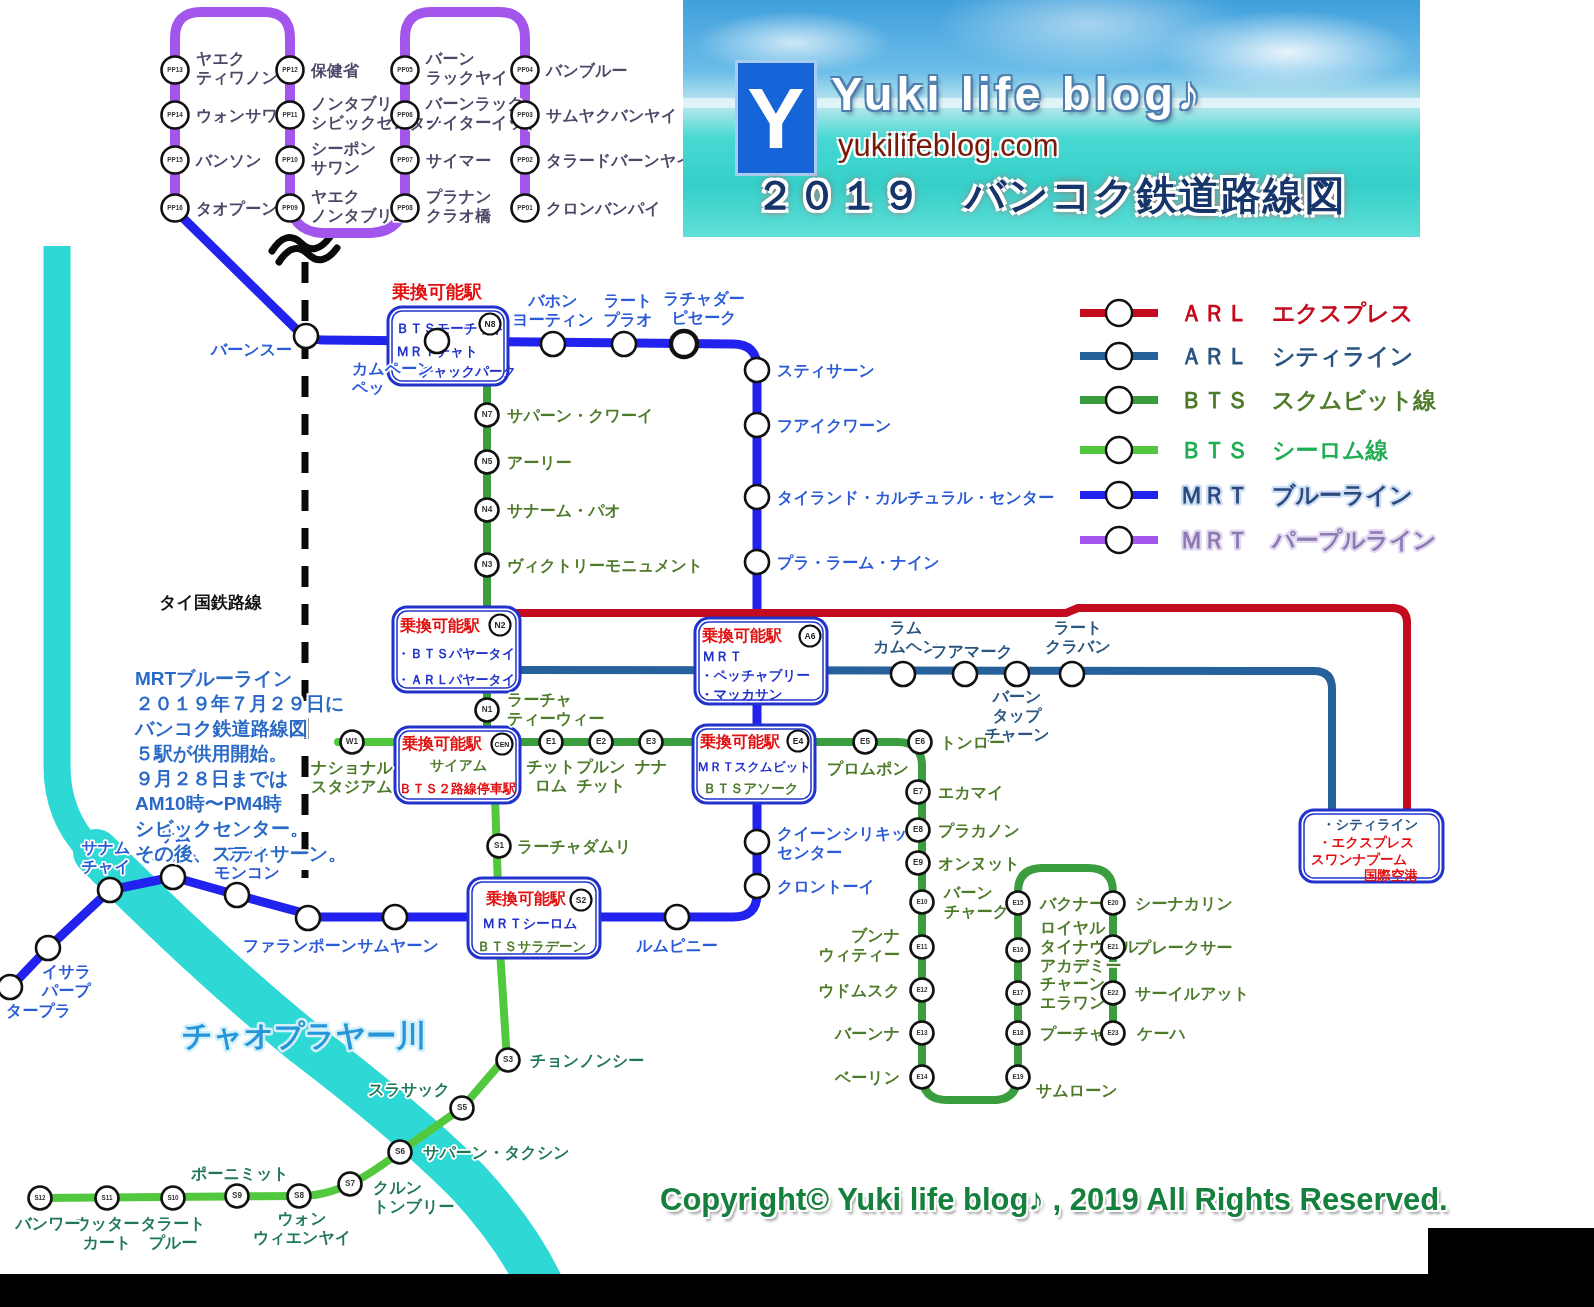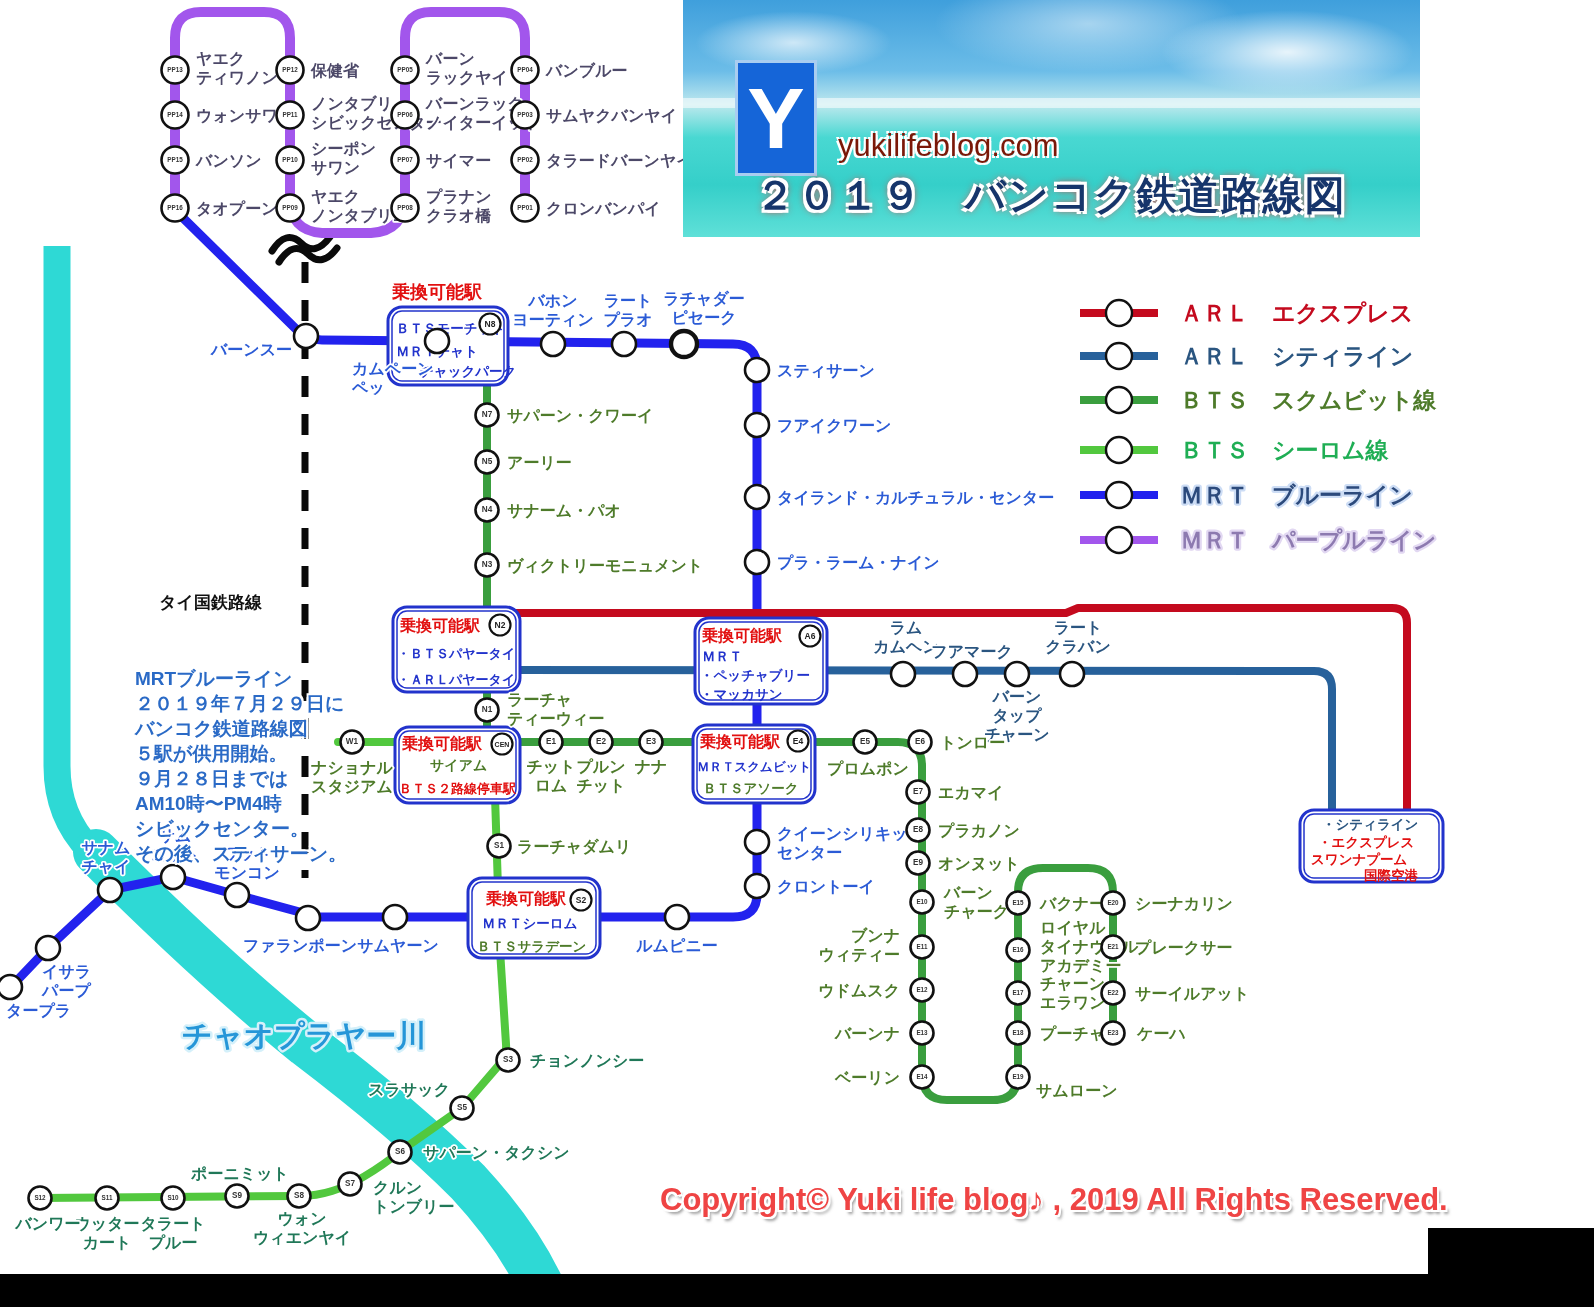"Yuki life blog♪" div.hdr-title { html: none -> <div>Yuki life blog♪</div> }
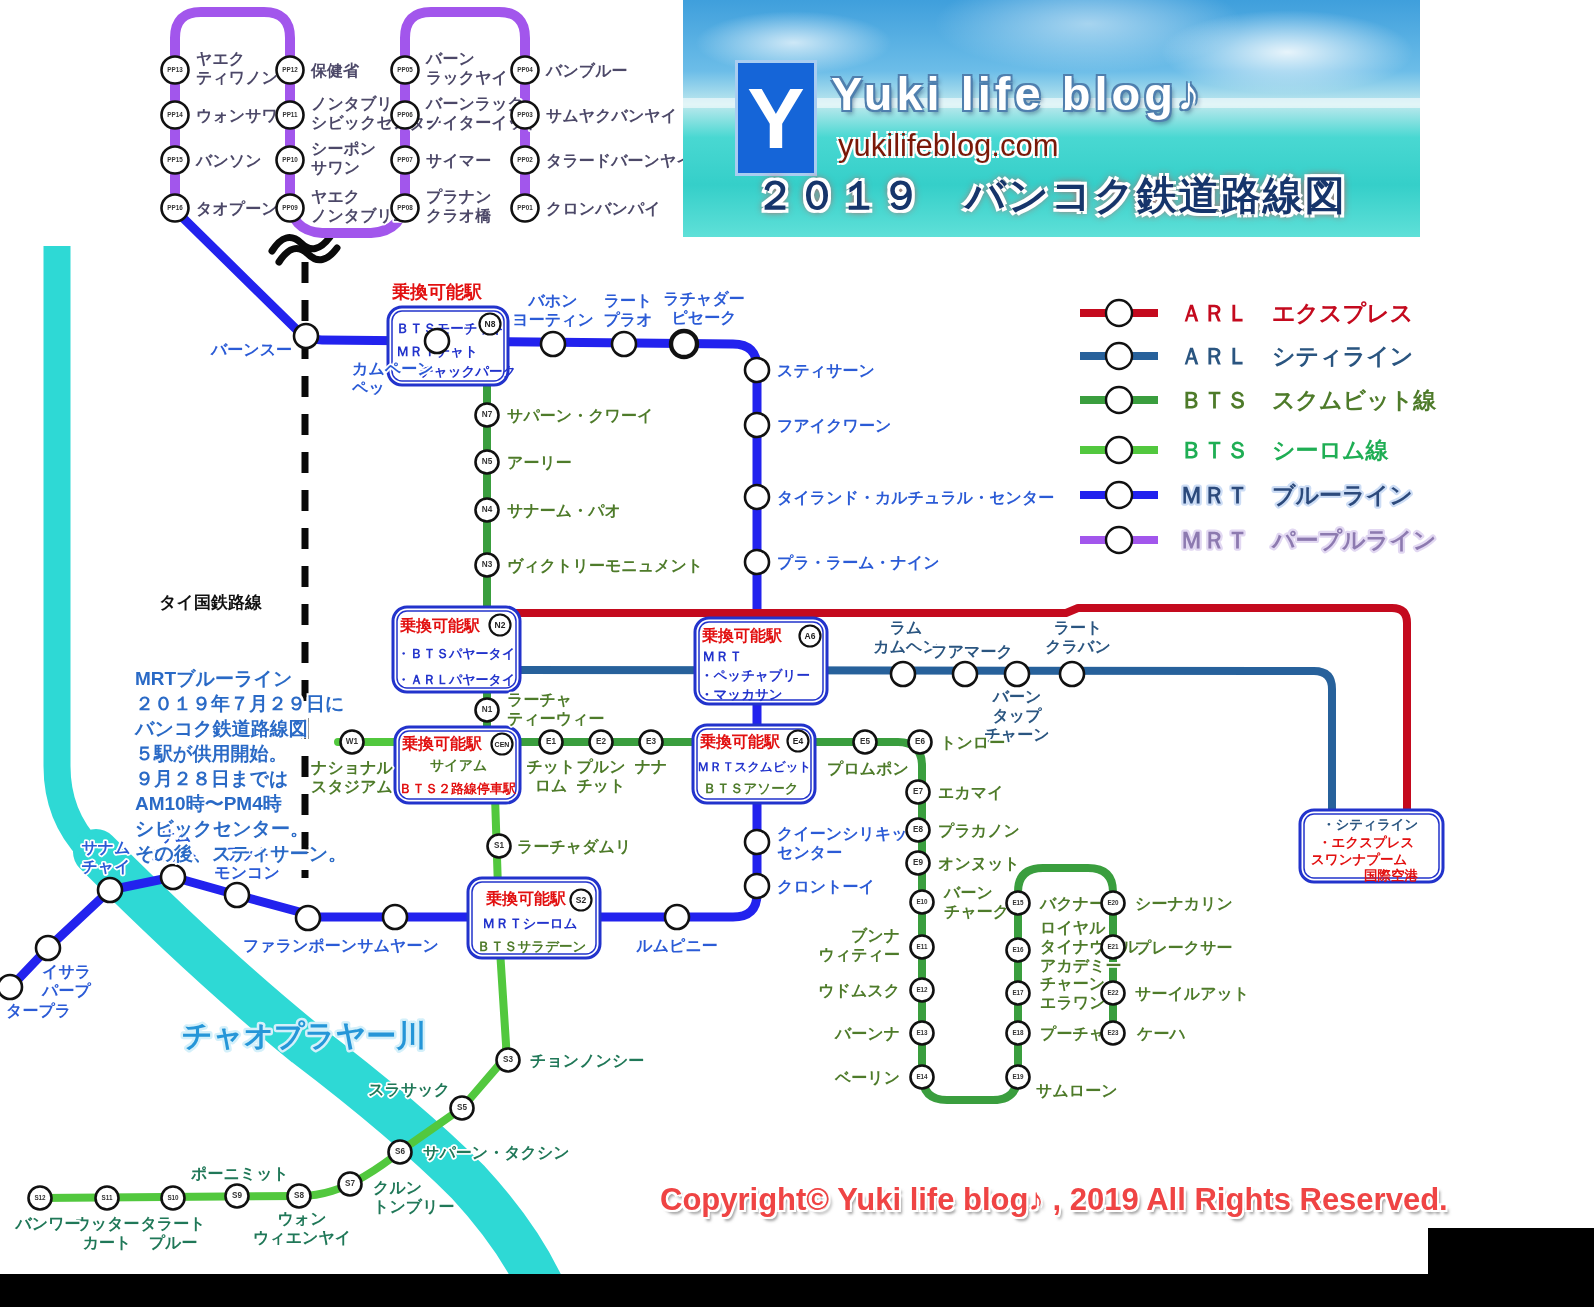"Copyright© Yuki life blog♪ ," .copyright { color: #ef4444 -> #15803d }
